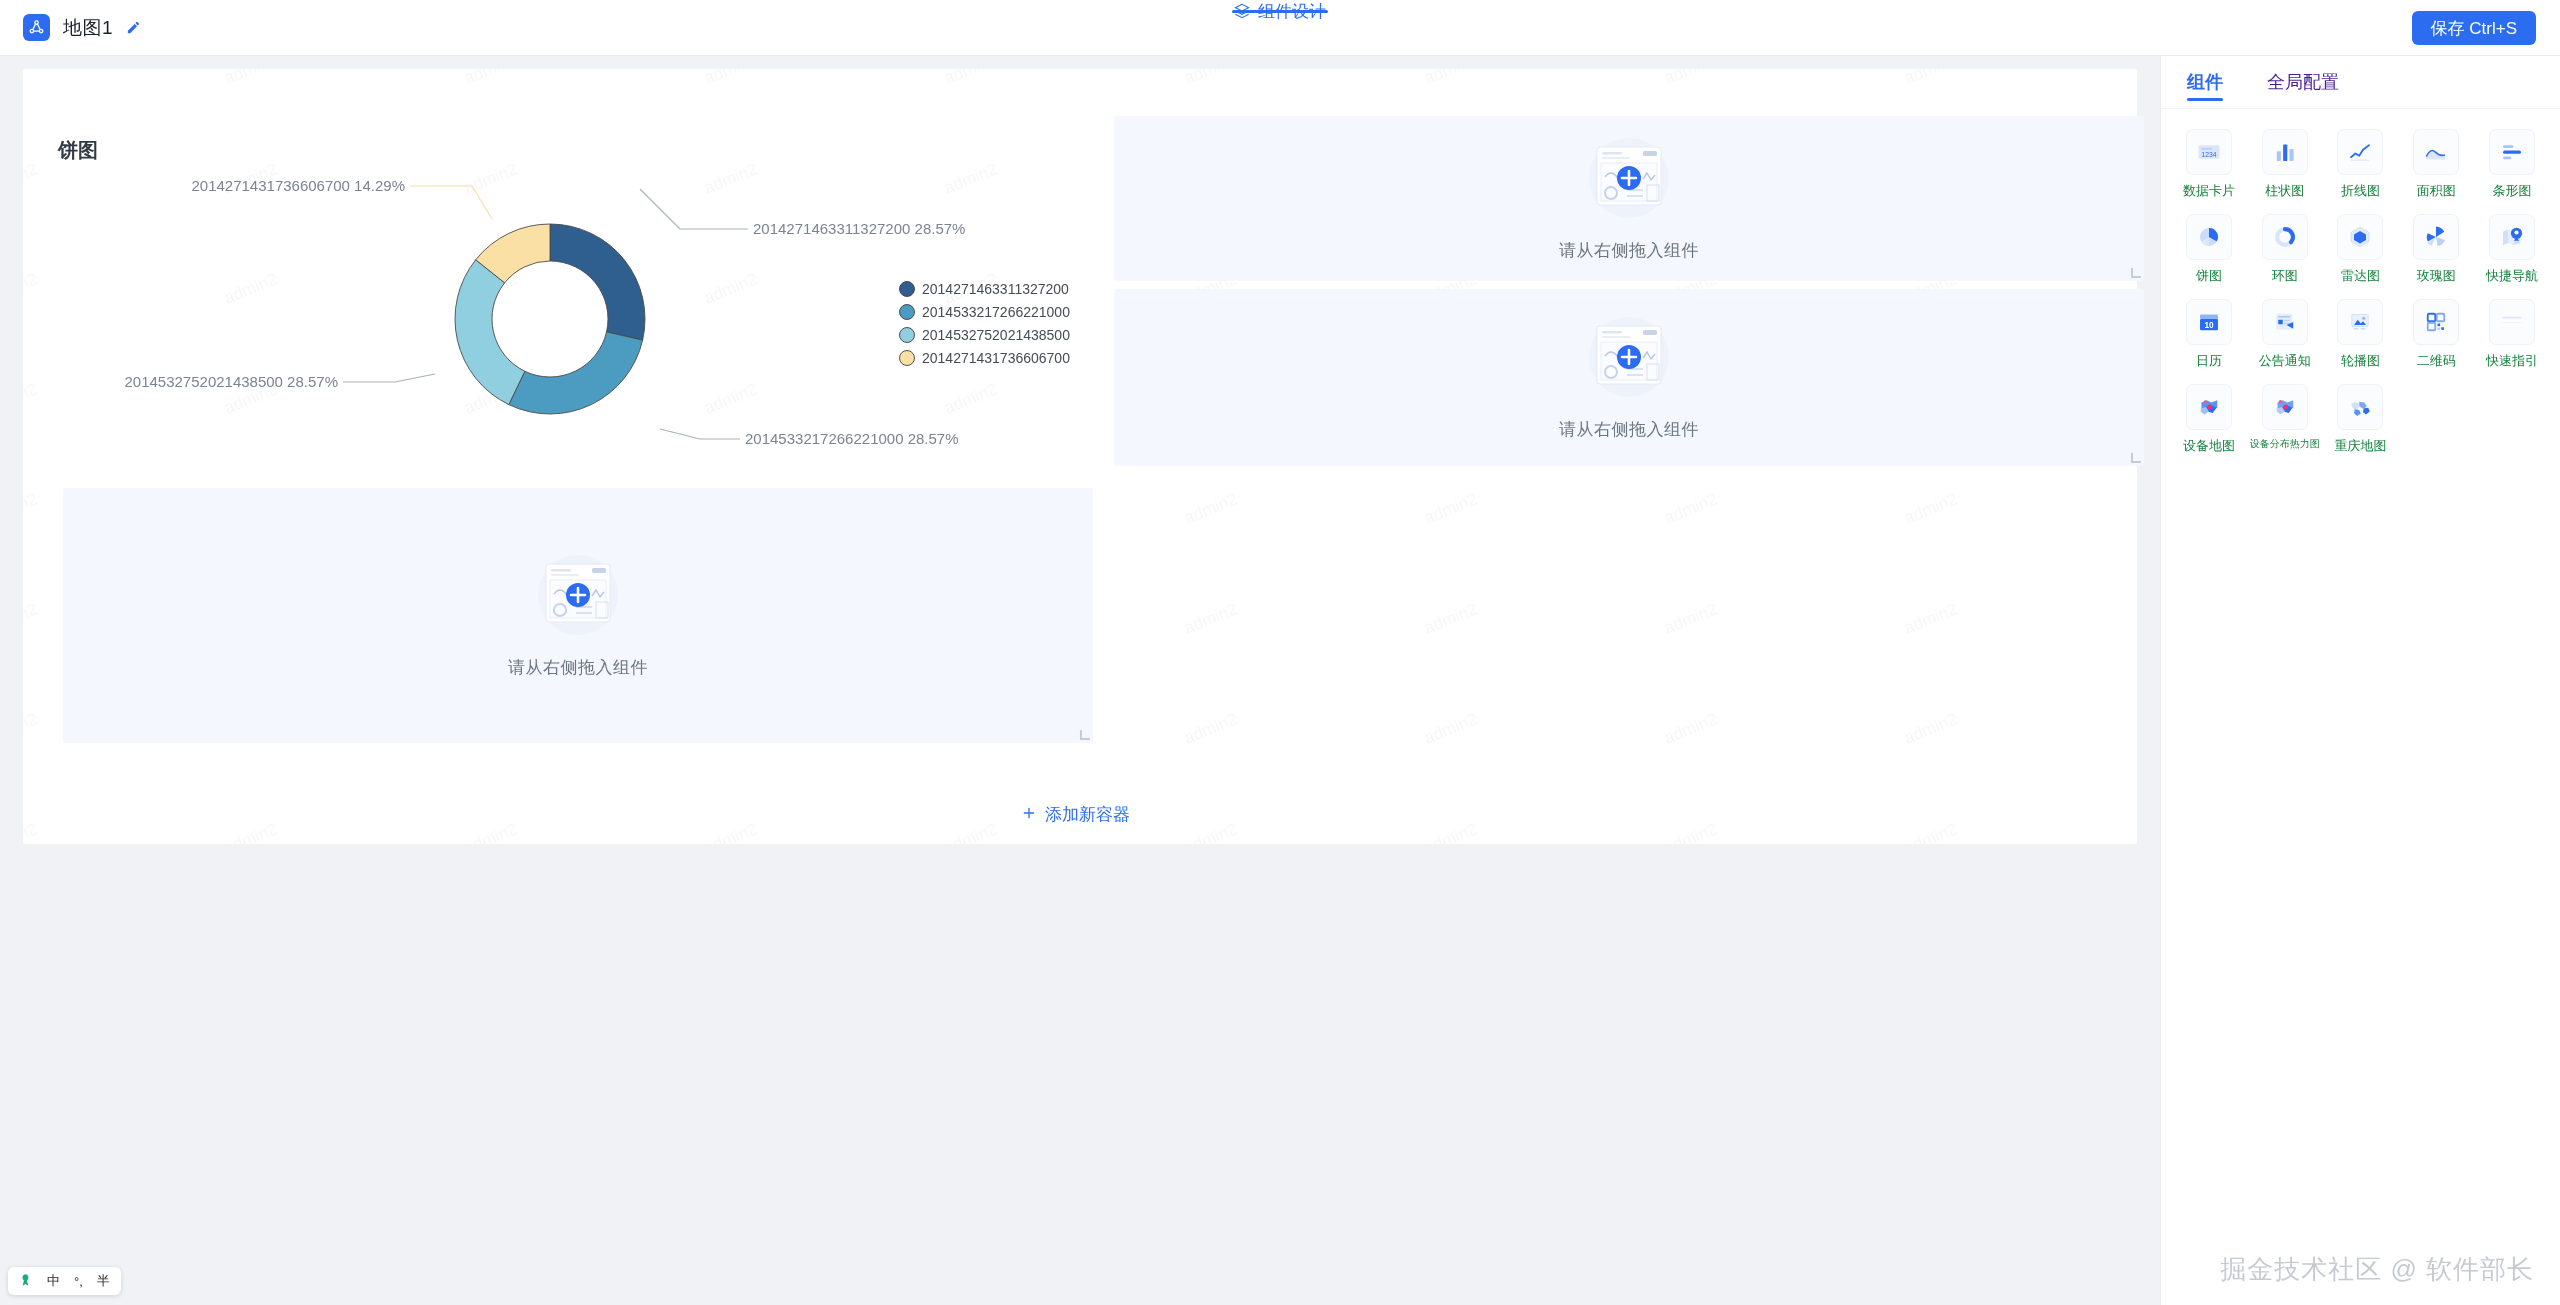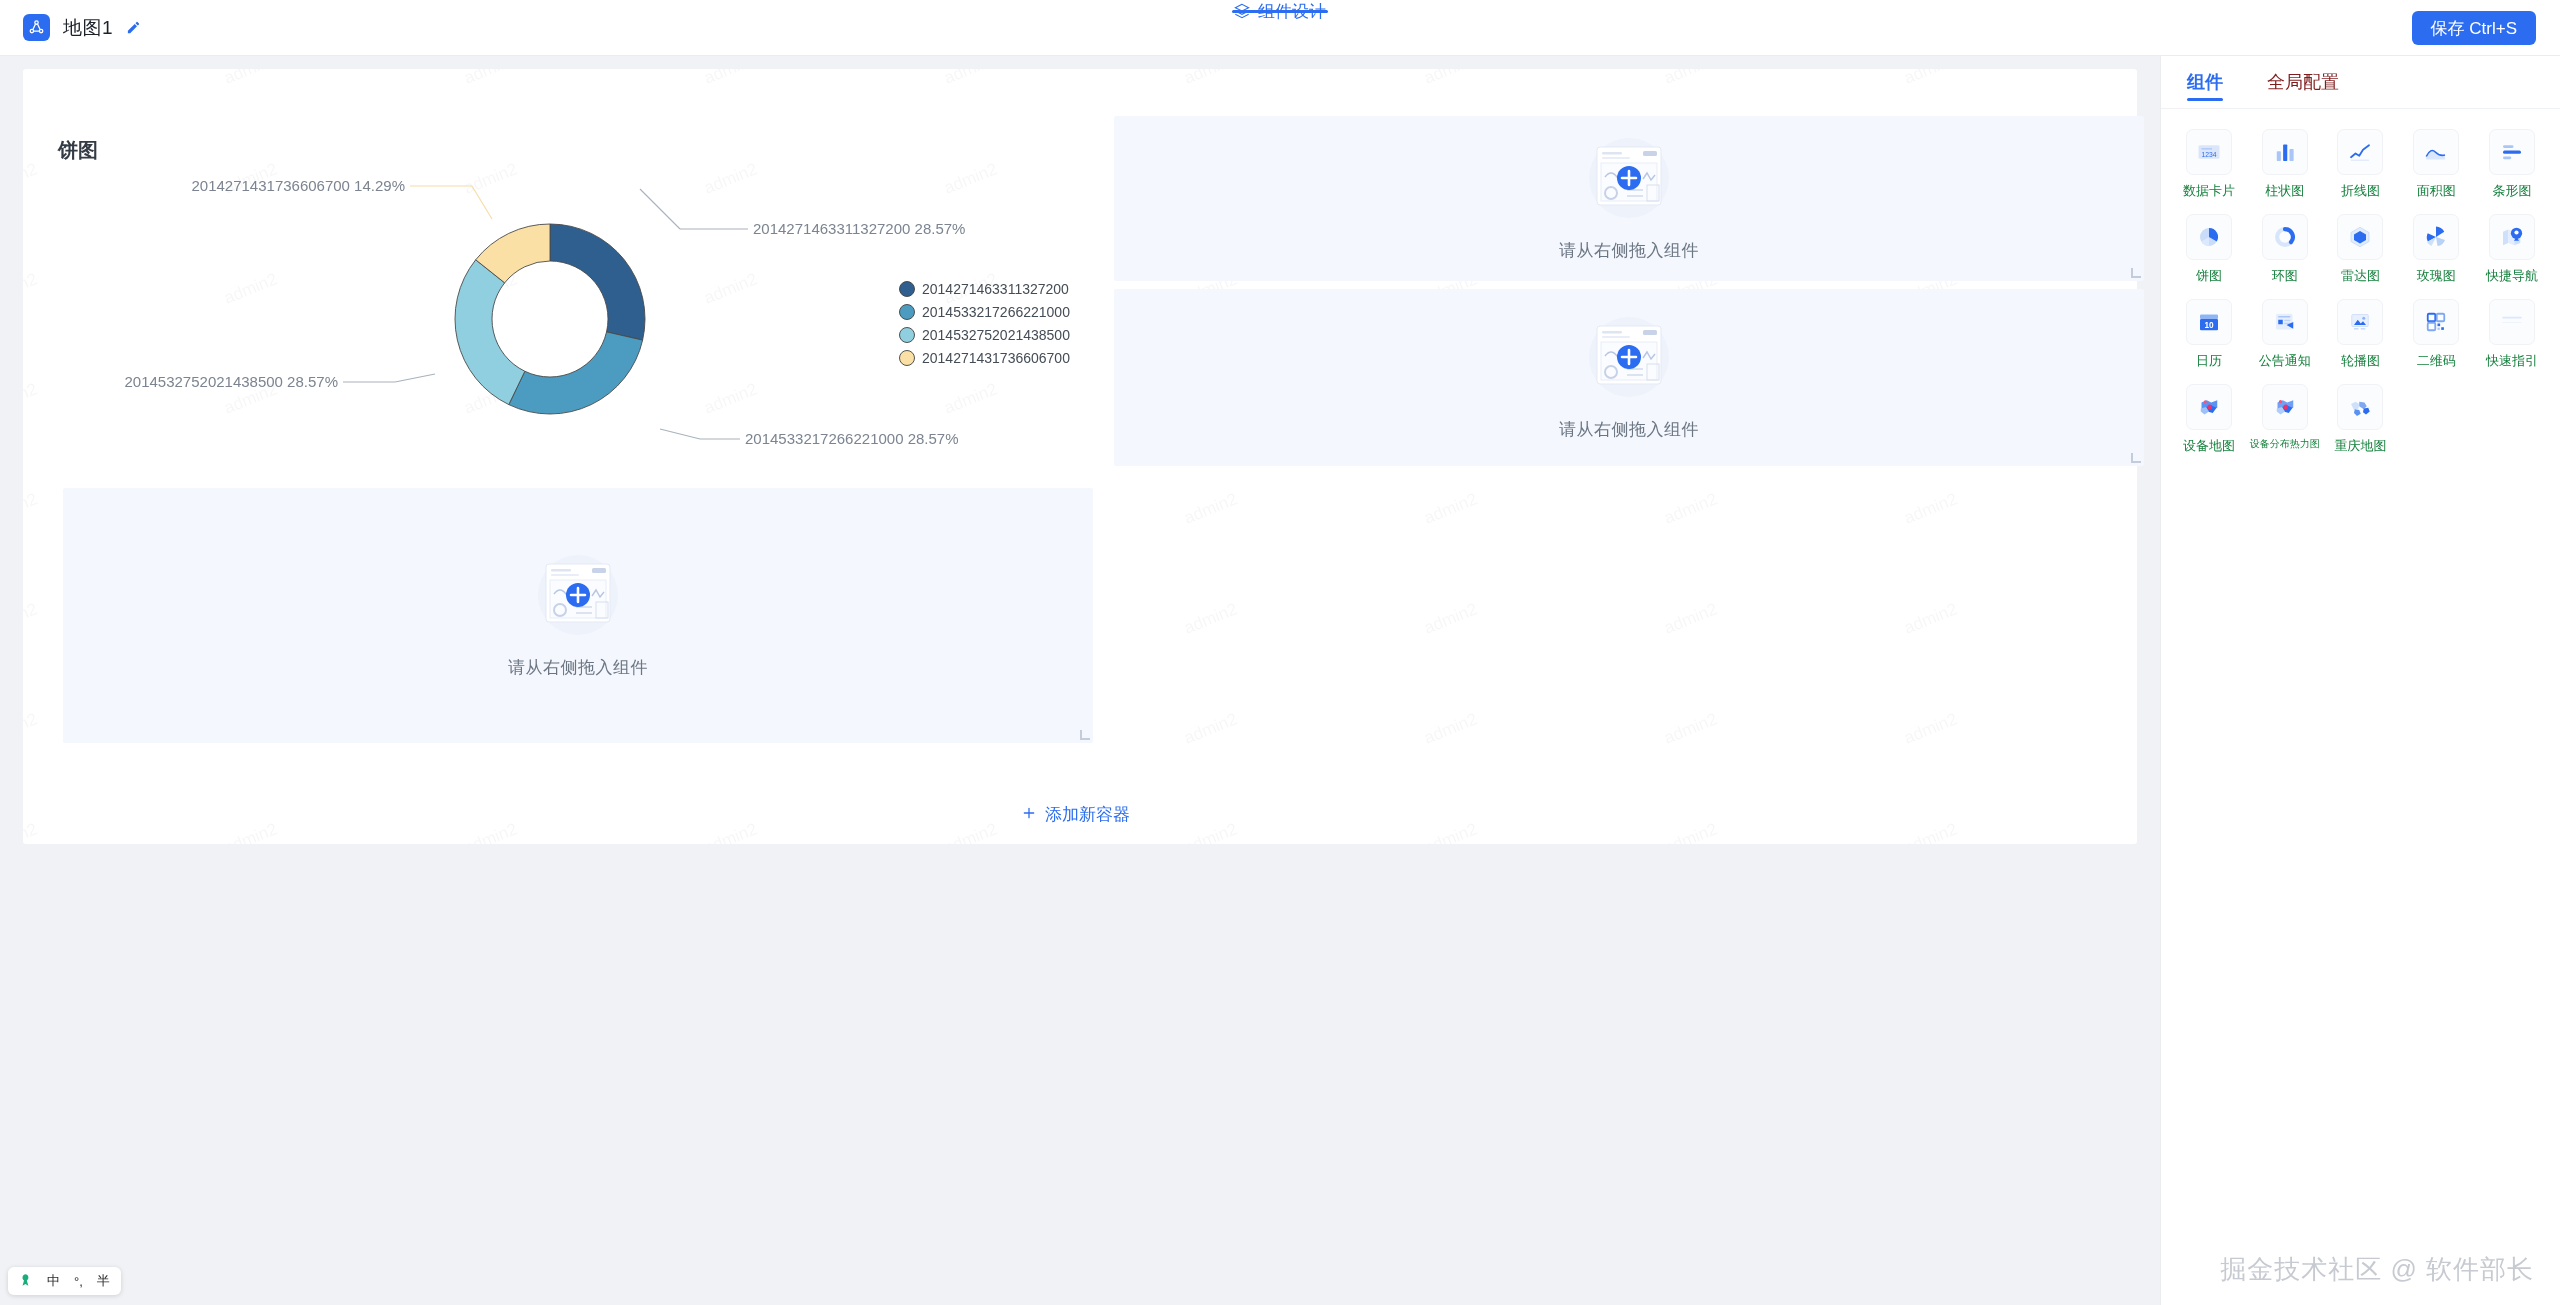"全局配置" .side-tab { color: #7f1d1d -> #4c1d95 }
